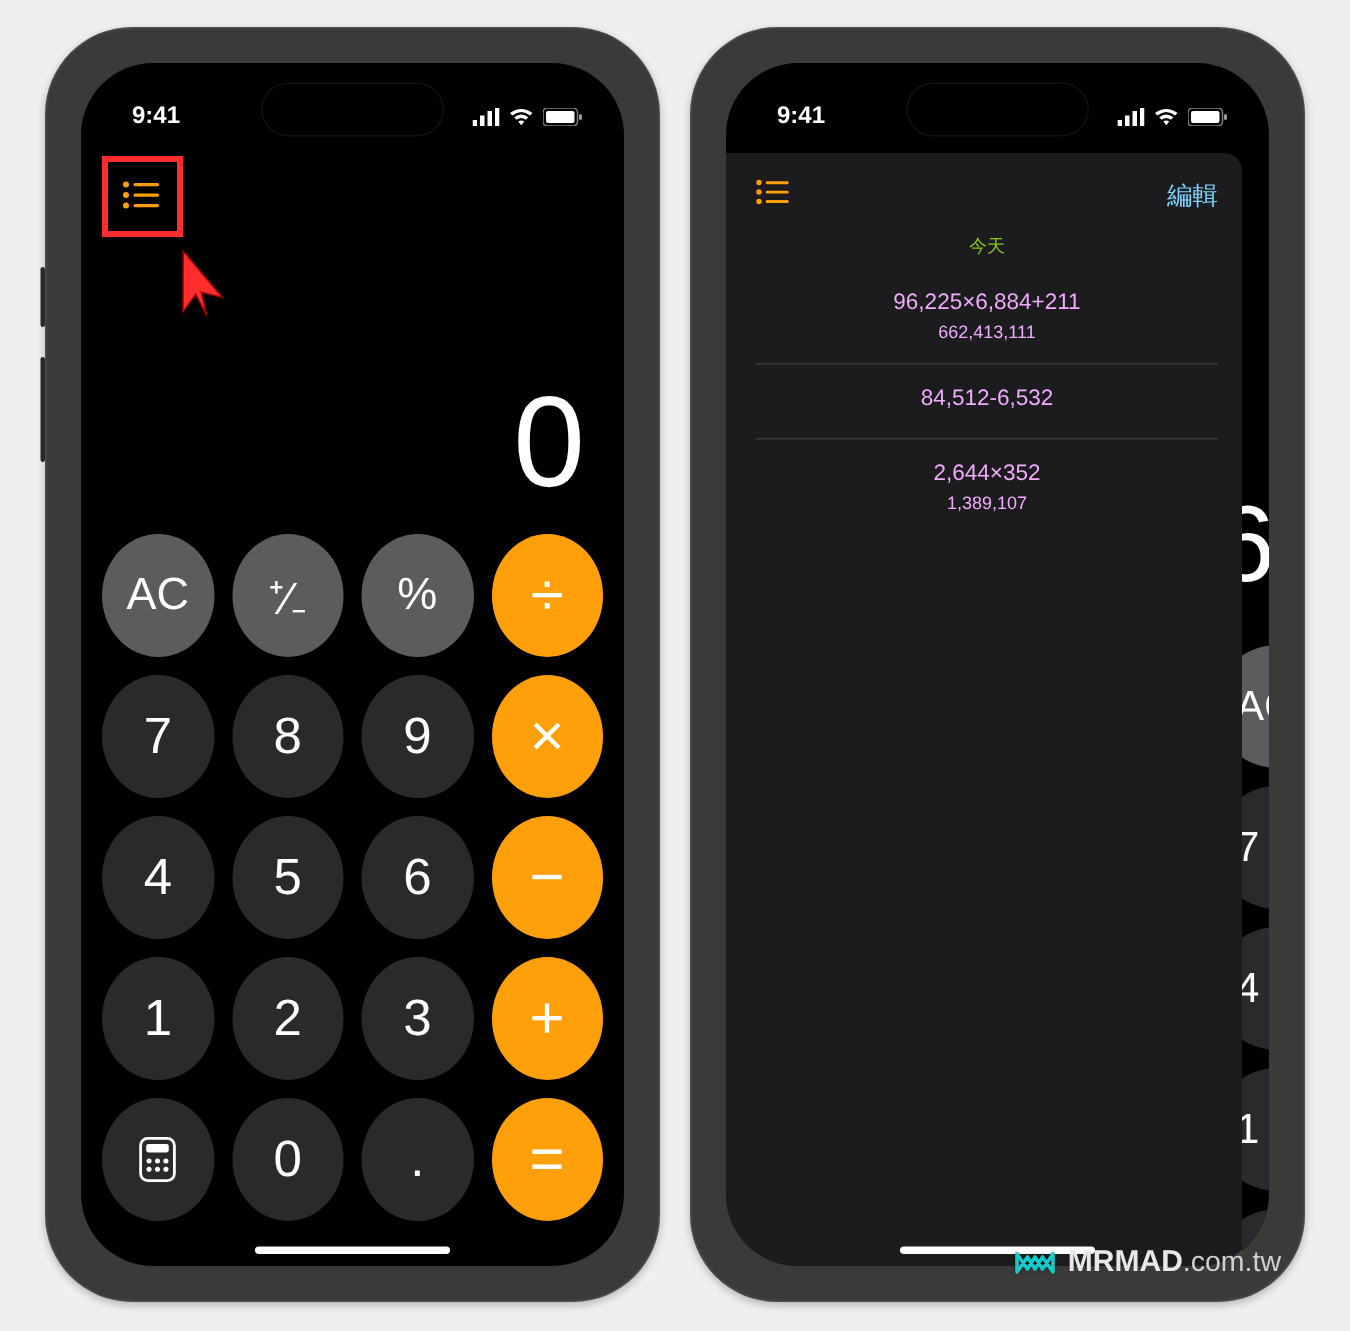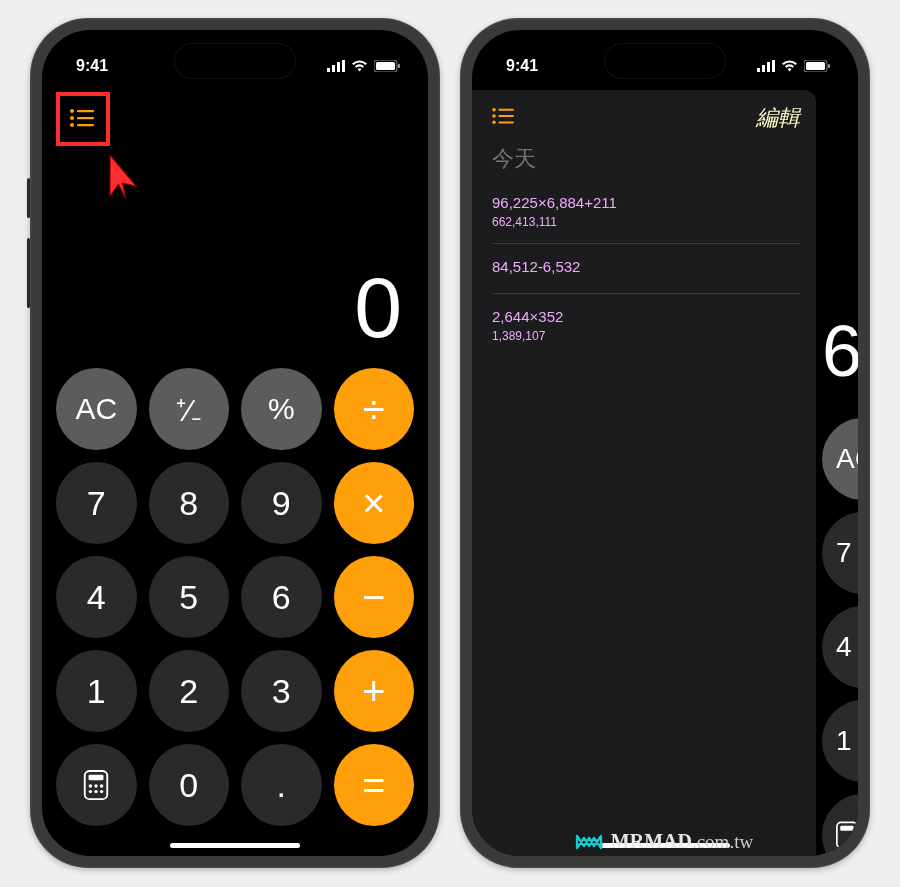"9:41" .phone { padding: 12px -> 24px; text-align: none -> center }
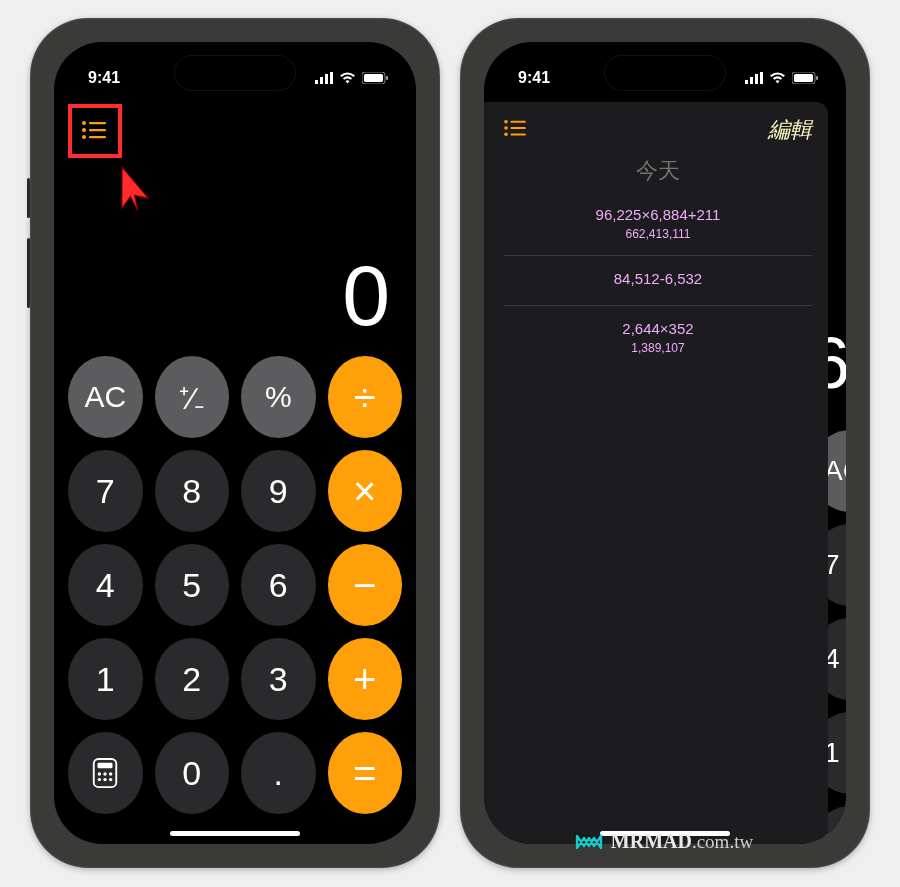"編輯" .panel-top .edit { color: #fef9c3 -> #7dd3fc; font-size: 22px -> 17px; font-style: italic -> none }
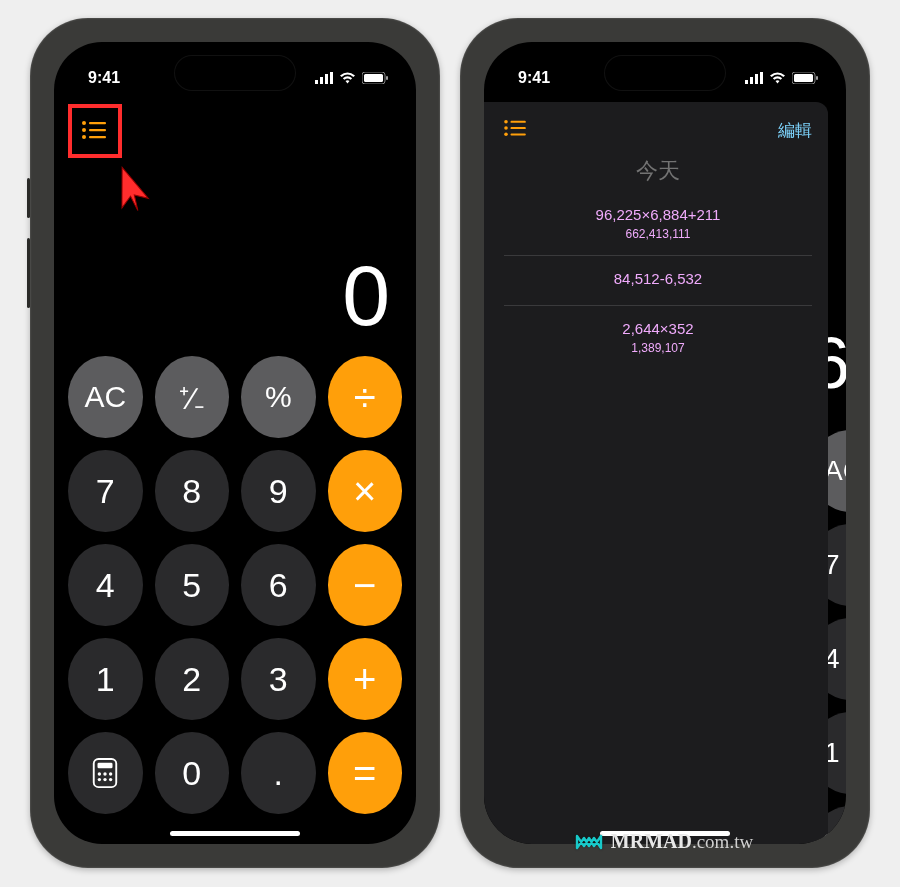"今天" .section-title { color: #737373 -> #84cc16; font-size: 22px -> 12px }
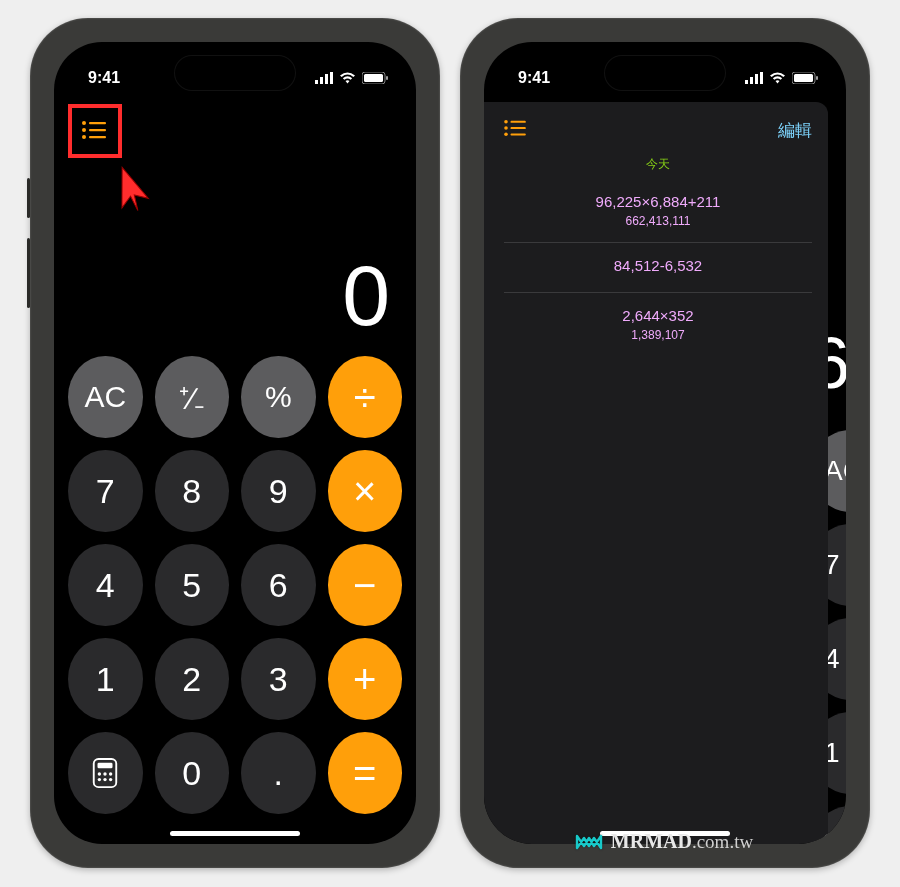"MRMAD.com.tw" .watermark { font-family: Liberation Serif, serif -> none; justify-content: center -> flex-end }
